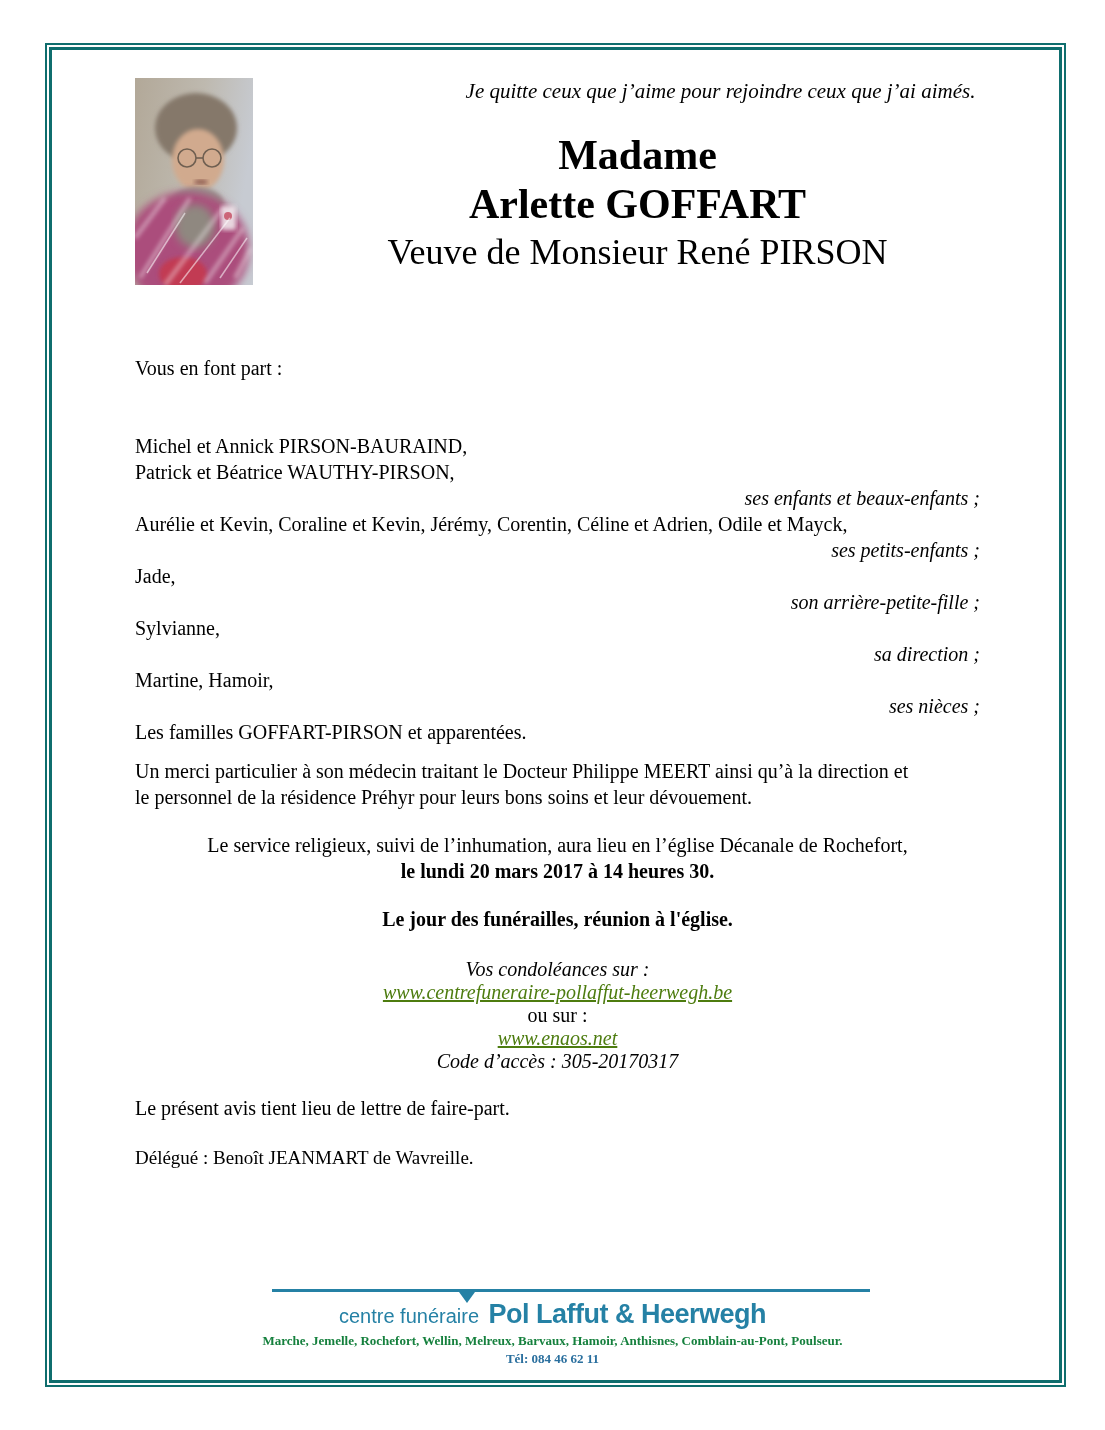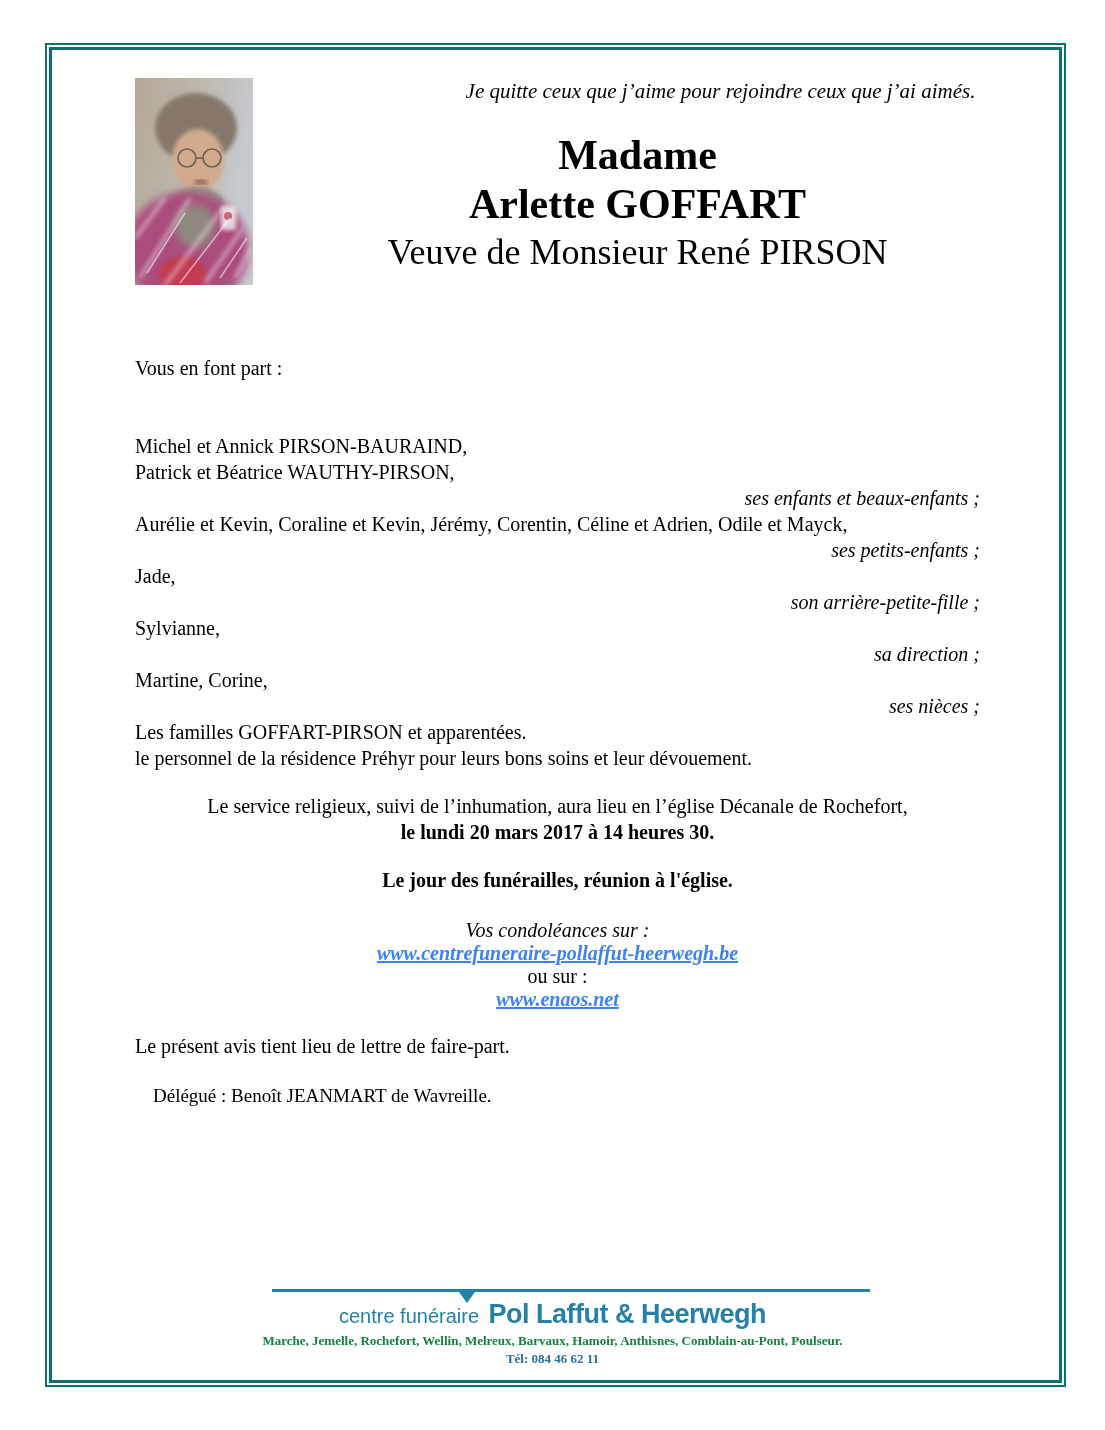"Martine, Corine," div.line { text: Corine -> Hamoir }
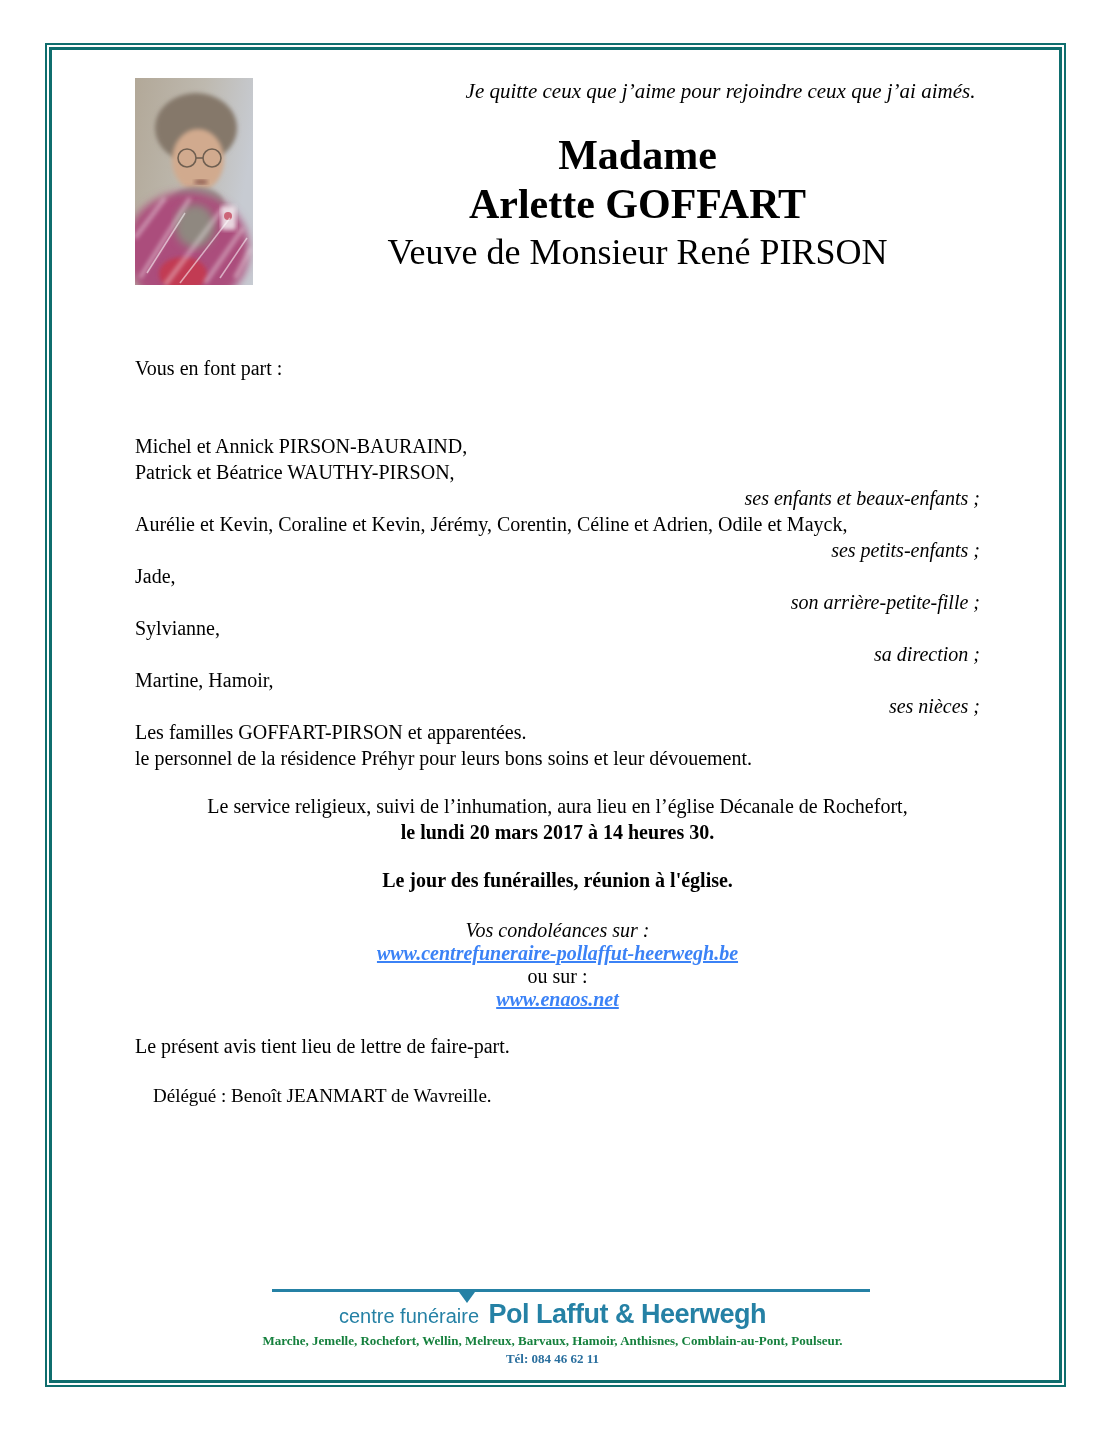"Un merci particulier à son" div.line { html: none -> <div>Un merci particulier à son médecin traitant le Docteur Philippe MEERT ainsi qu’à la direction et</div> }
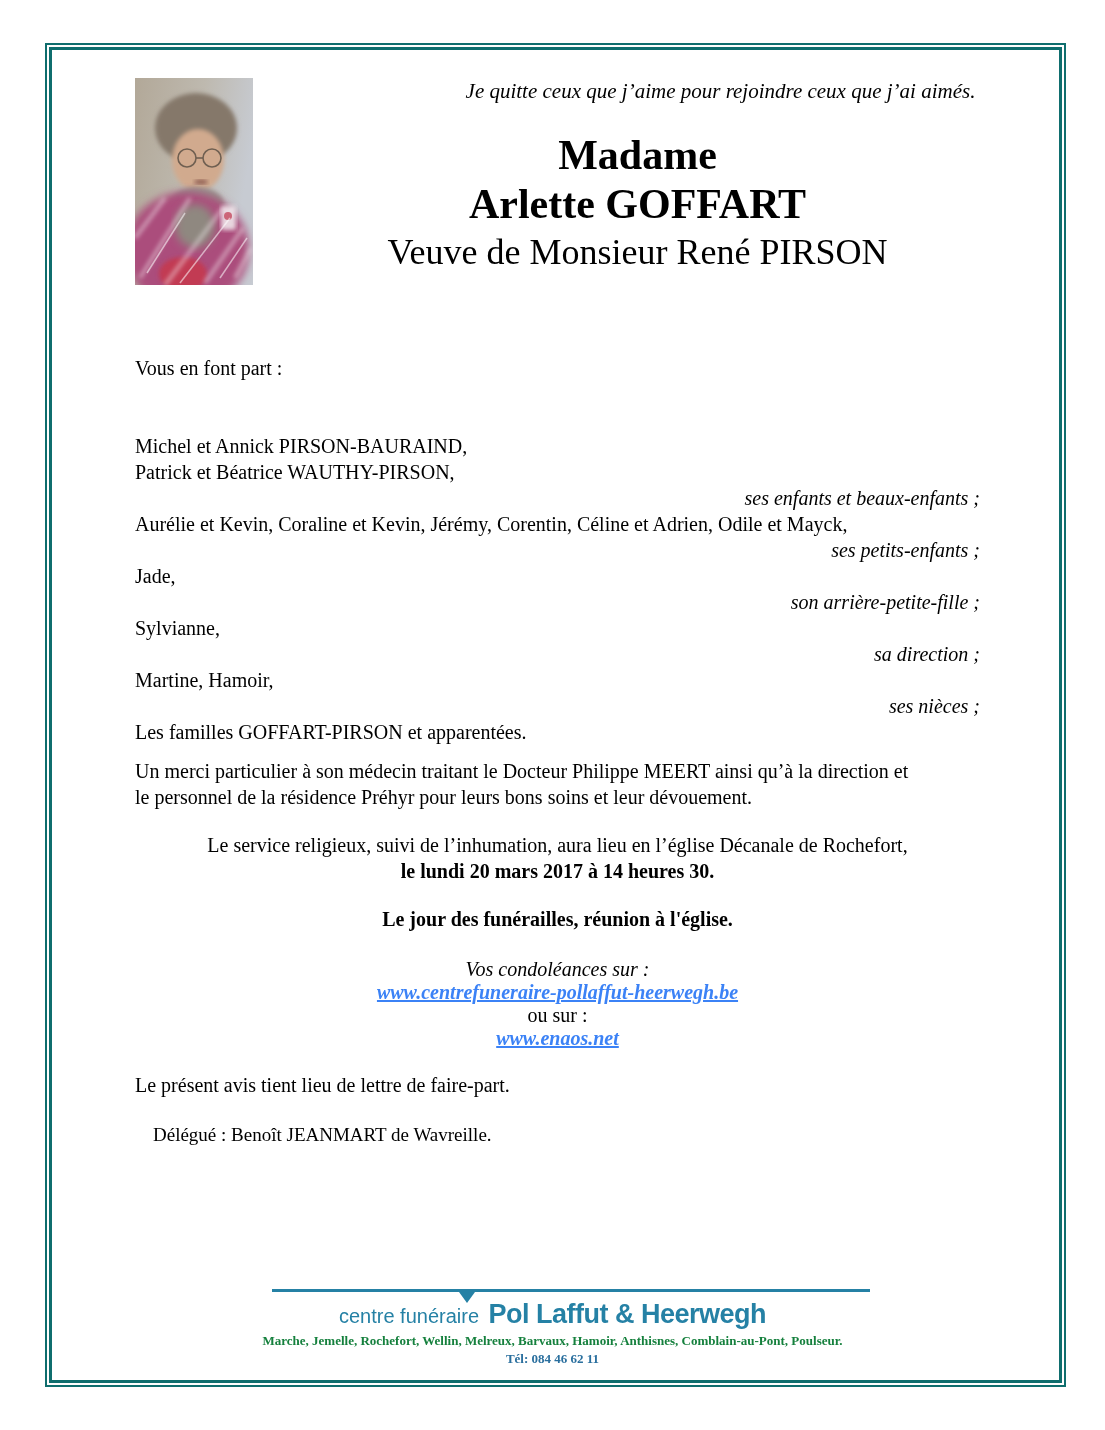"www.centrefuneraire-pollaffut-heerwegh.b" .weblink { color: #3b82f6 -> #4d7c0f; font-weight: bold -> normal }
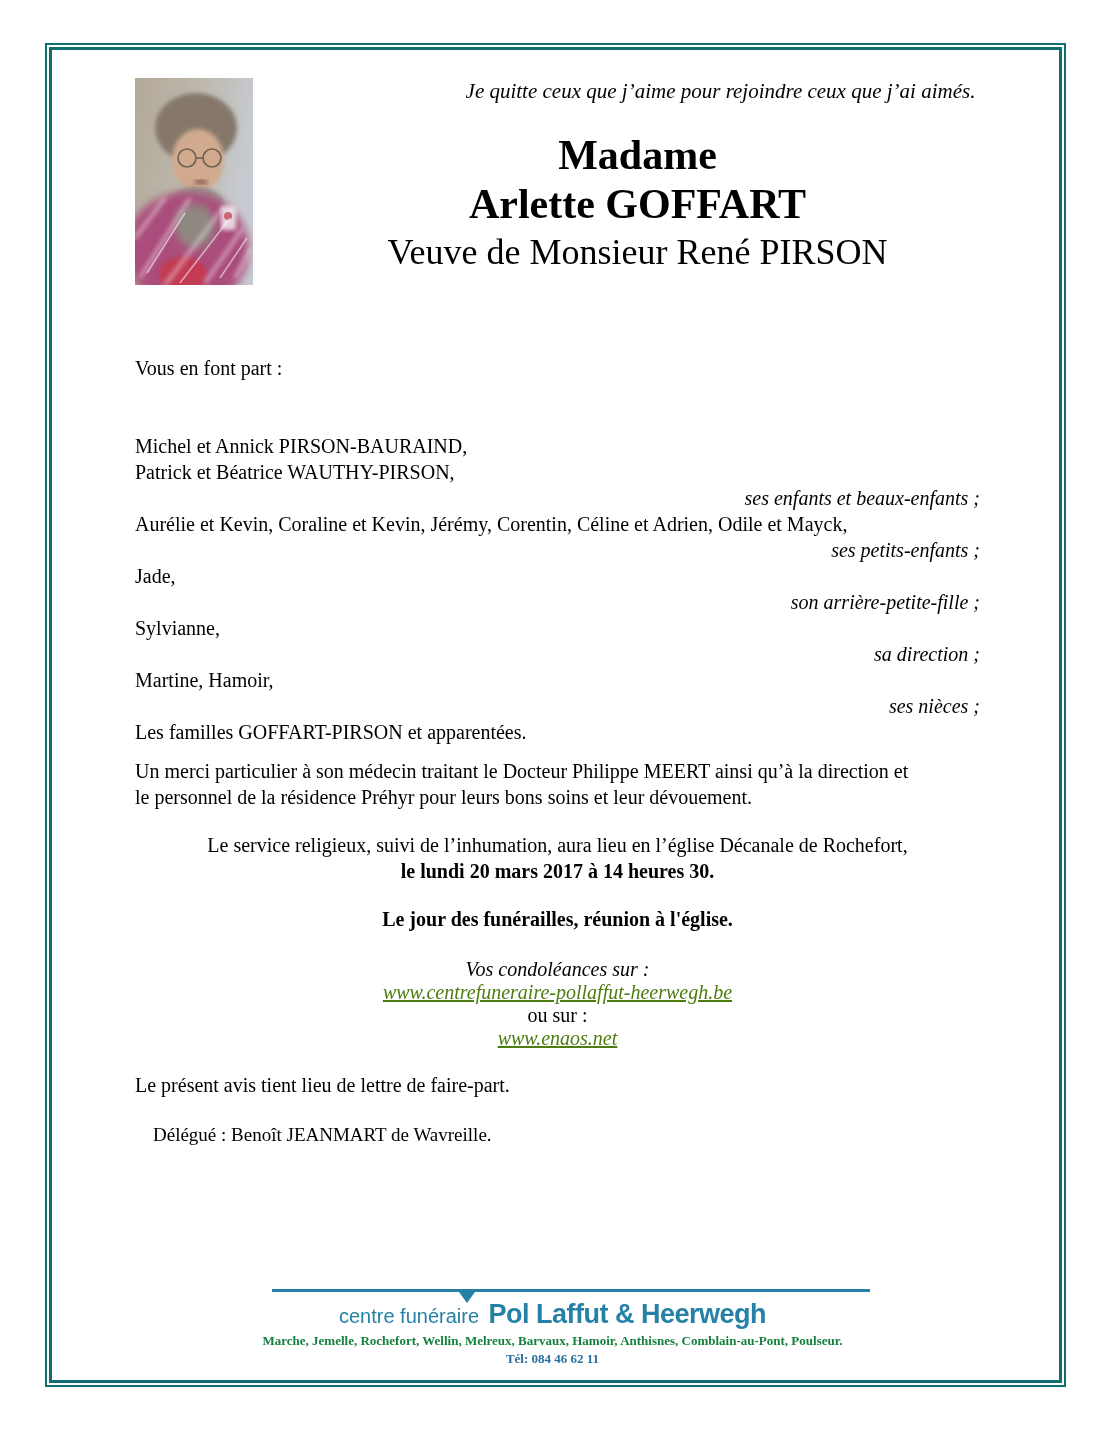"Code d’accès : 305-20170317" div.line { html: none -> <div>Code d’accès : 305-20170317</div> }
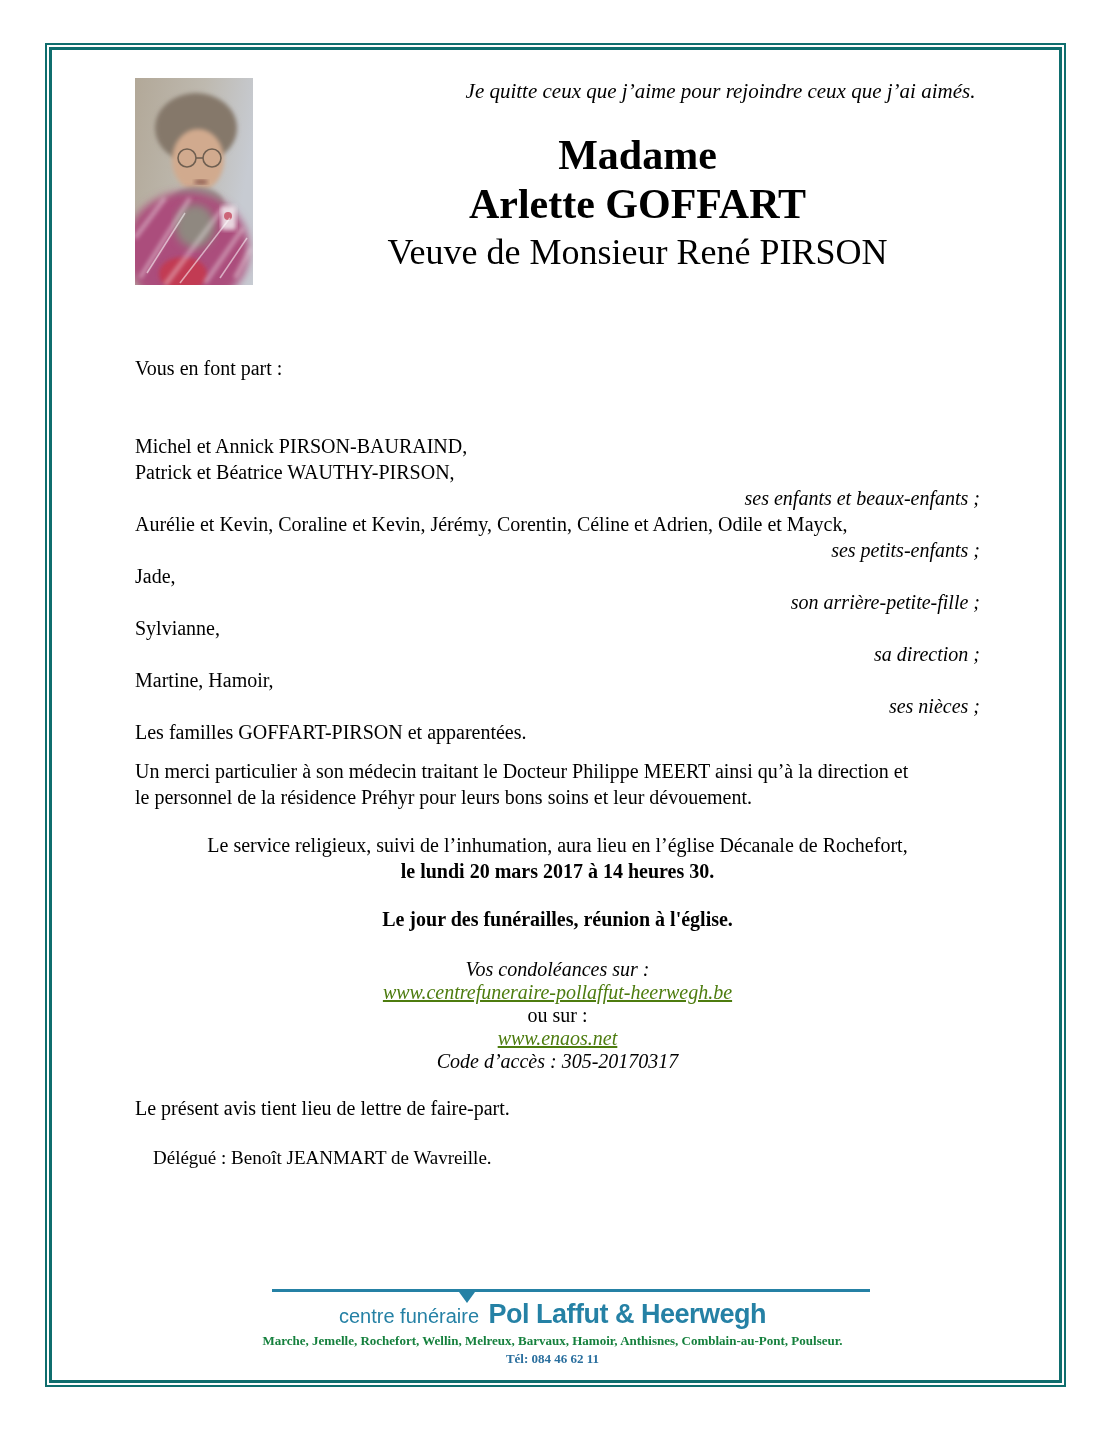"Délégué : Benoît JEANMART de" .delegate { margin-left: 18px -> none }
